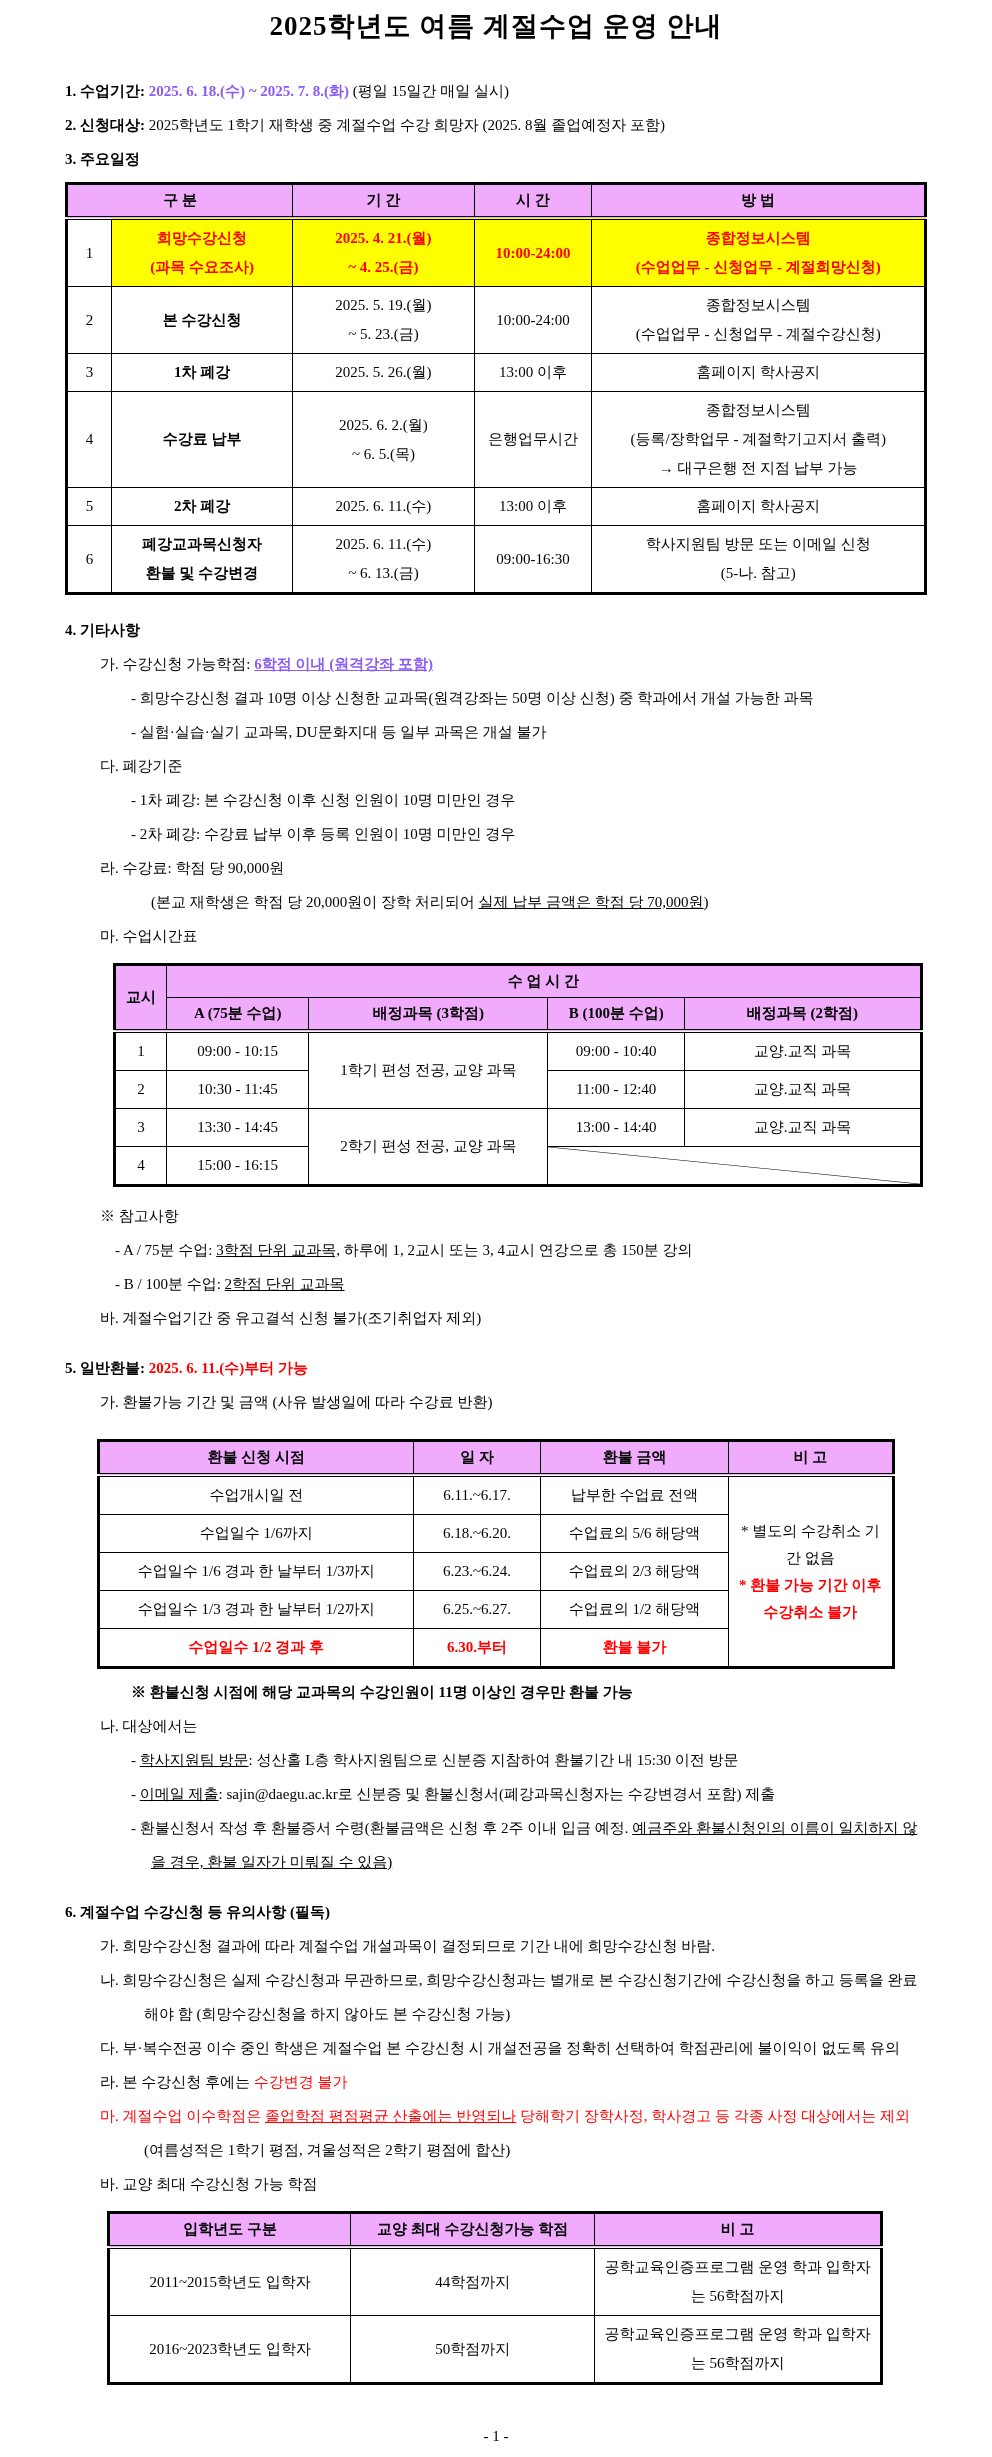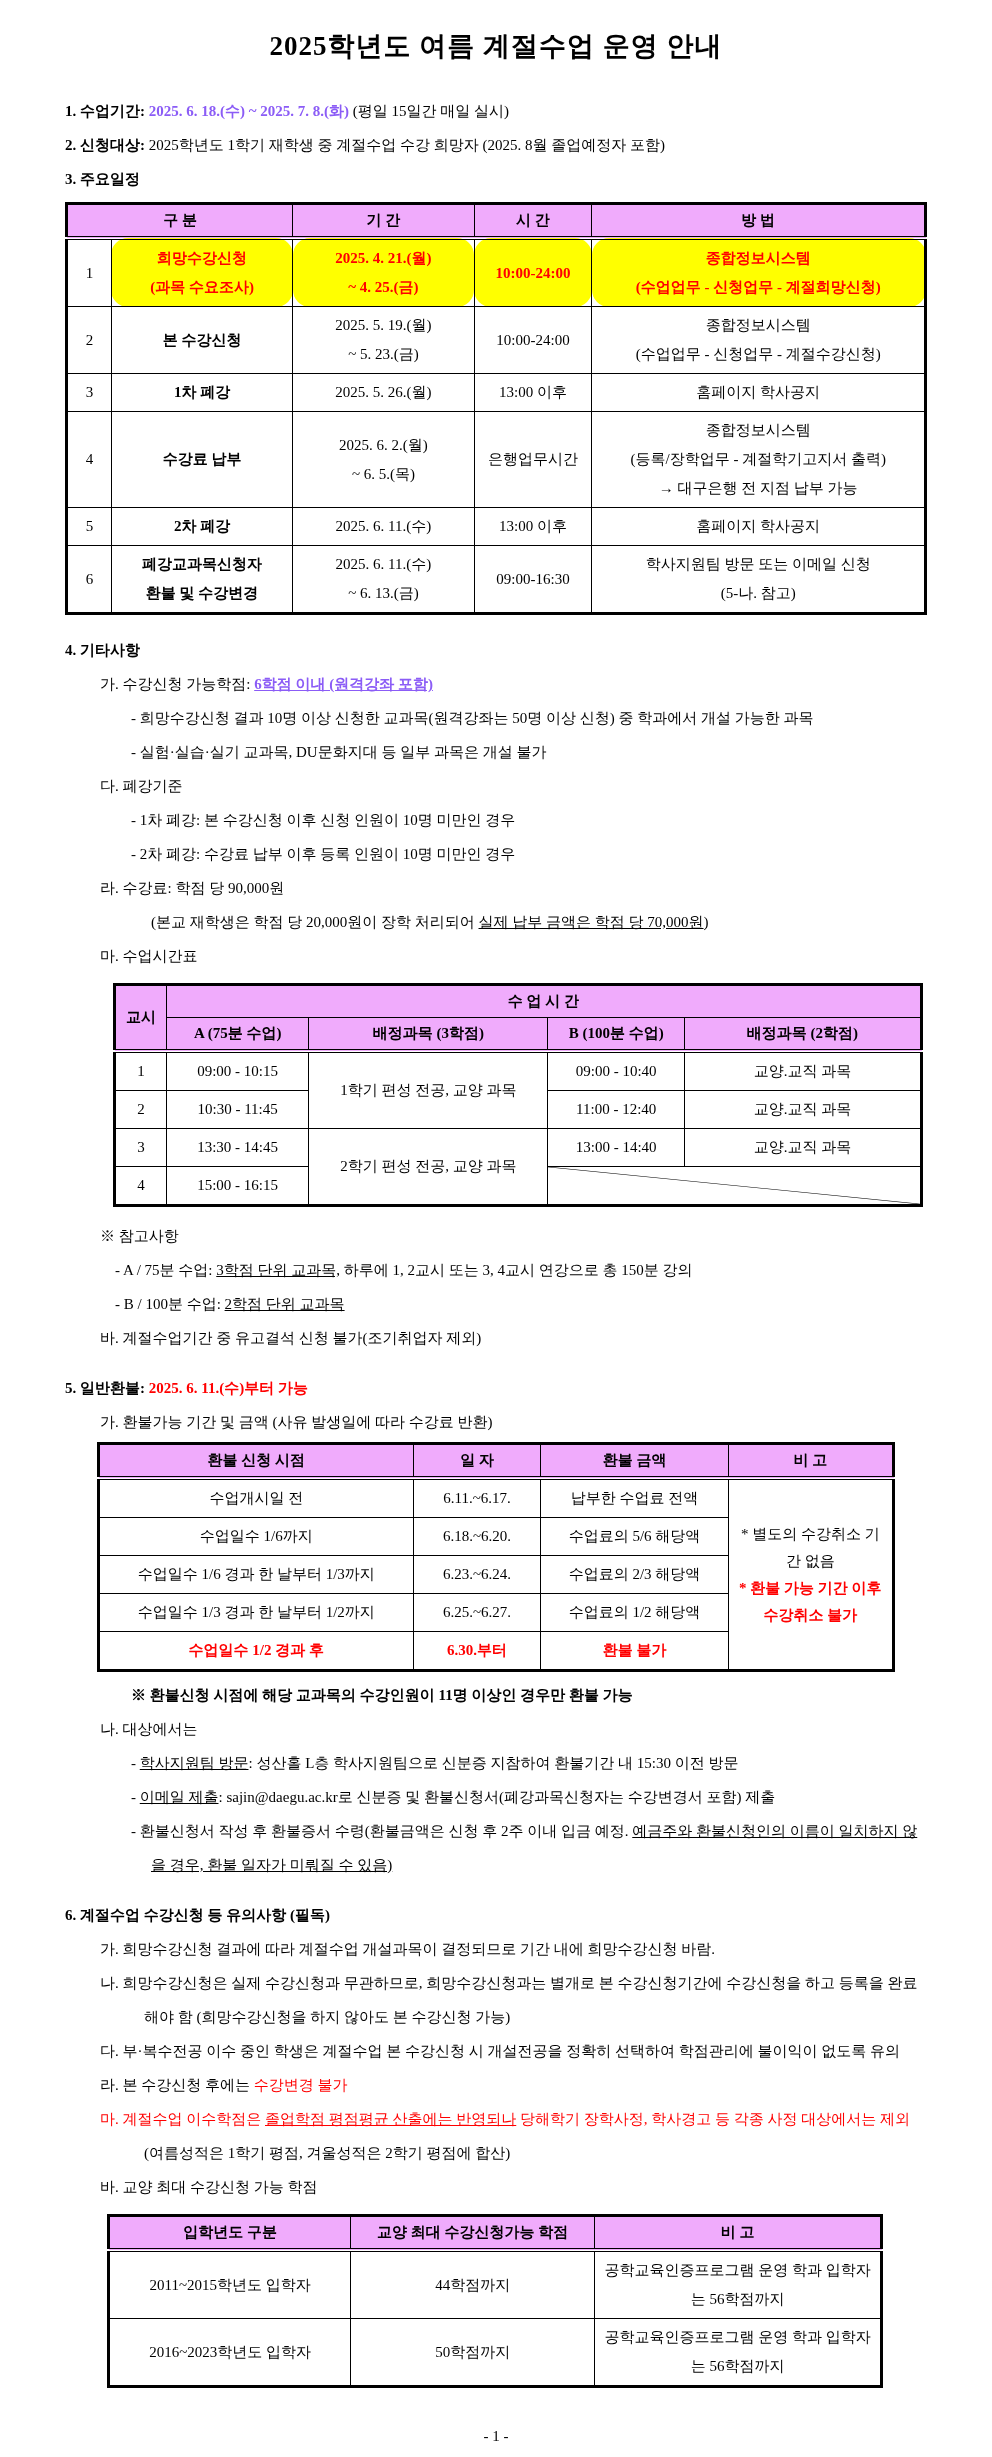"2025학년도 여름 계절수업 운영 안내" .page { padding: 28px 65px 0 65px -> 8px 65px 0 65px }
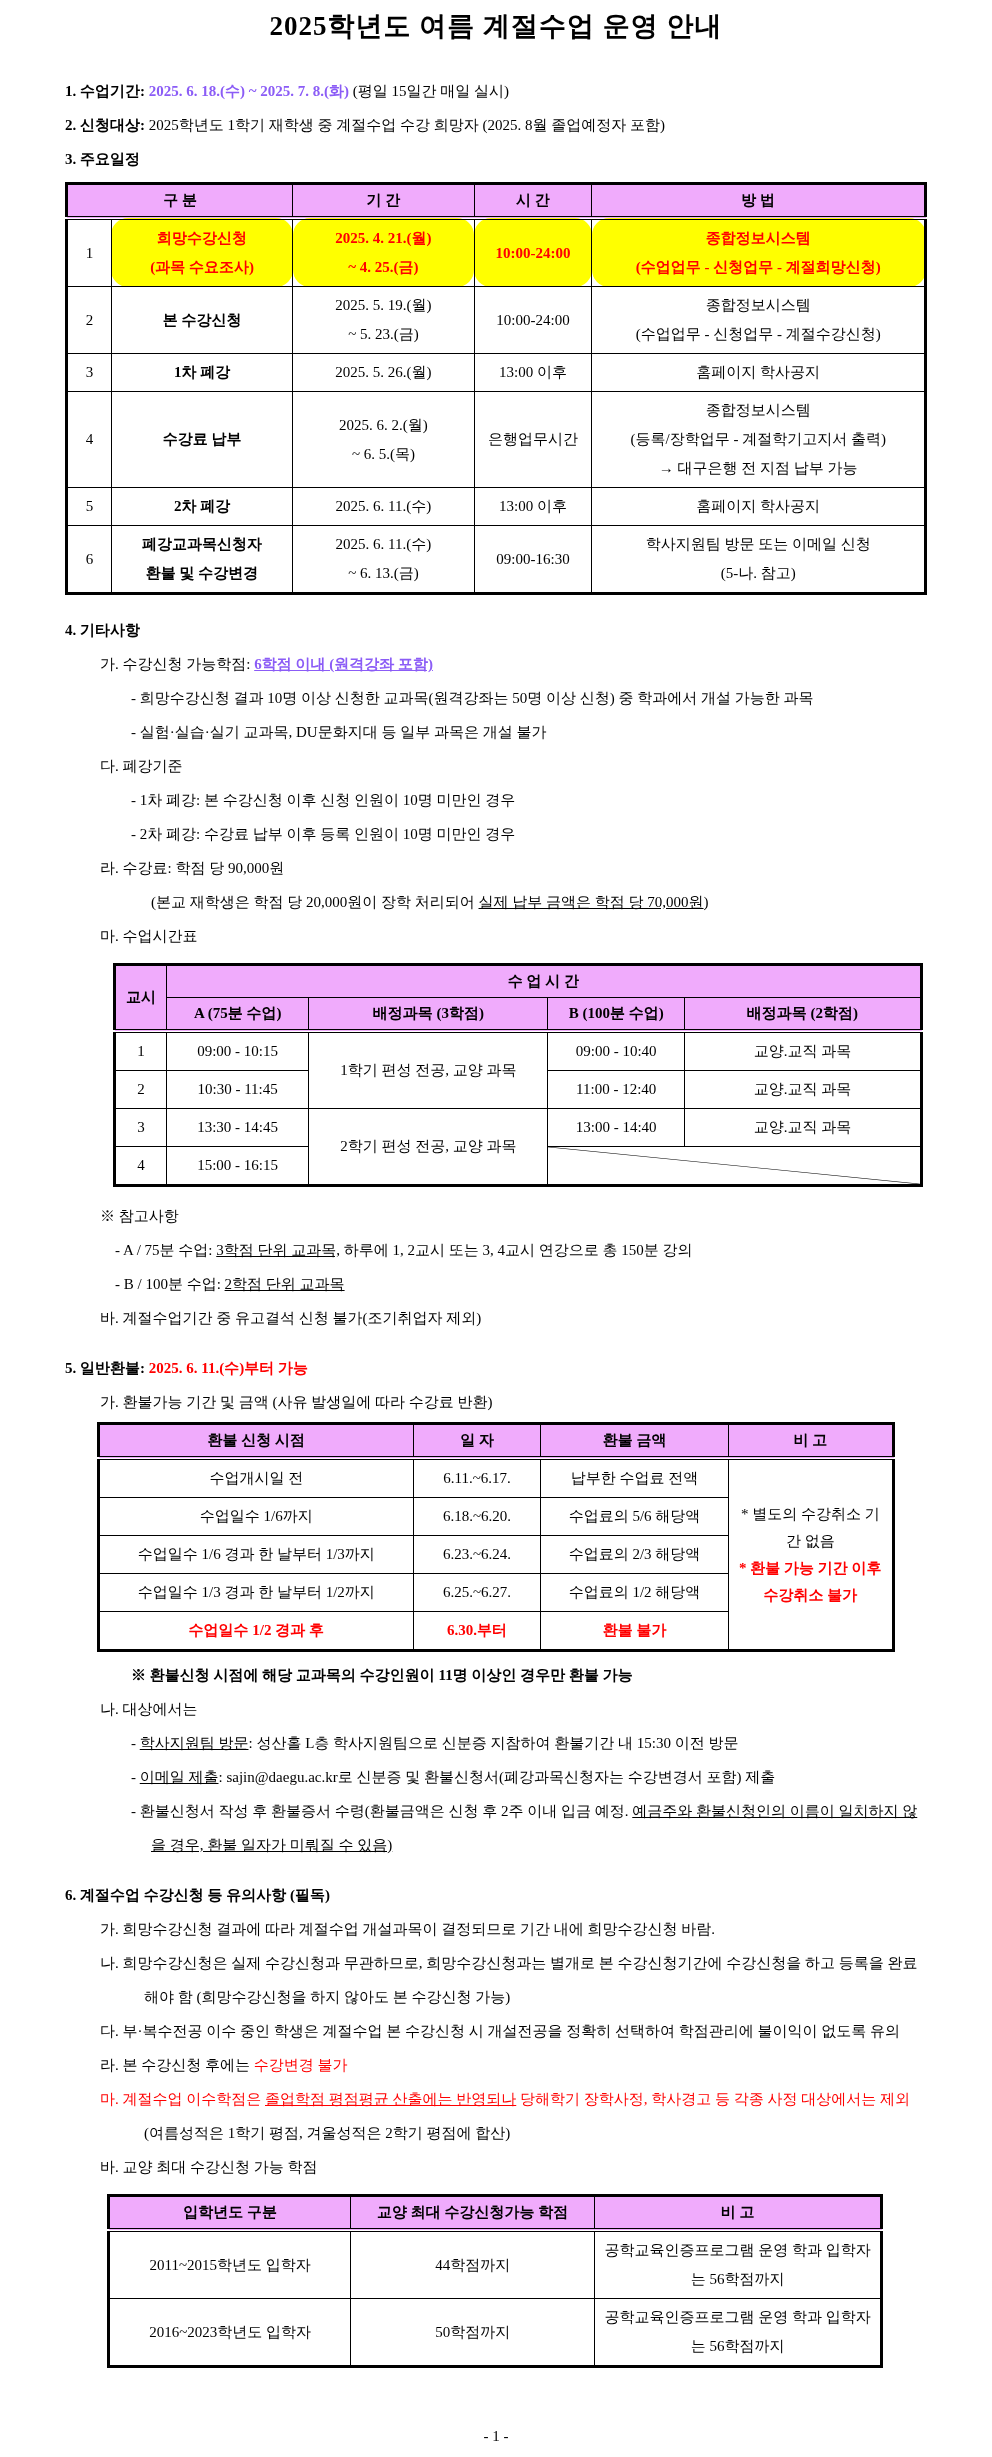"희망수강신청" .hl { border-radius: 17px -> none }
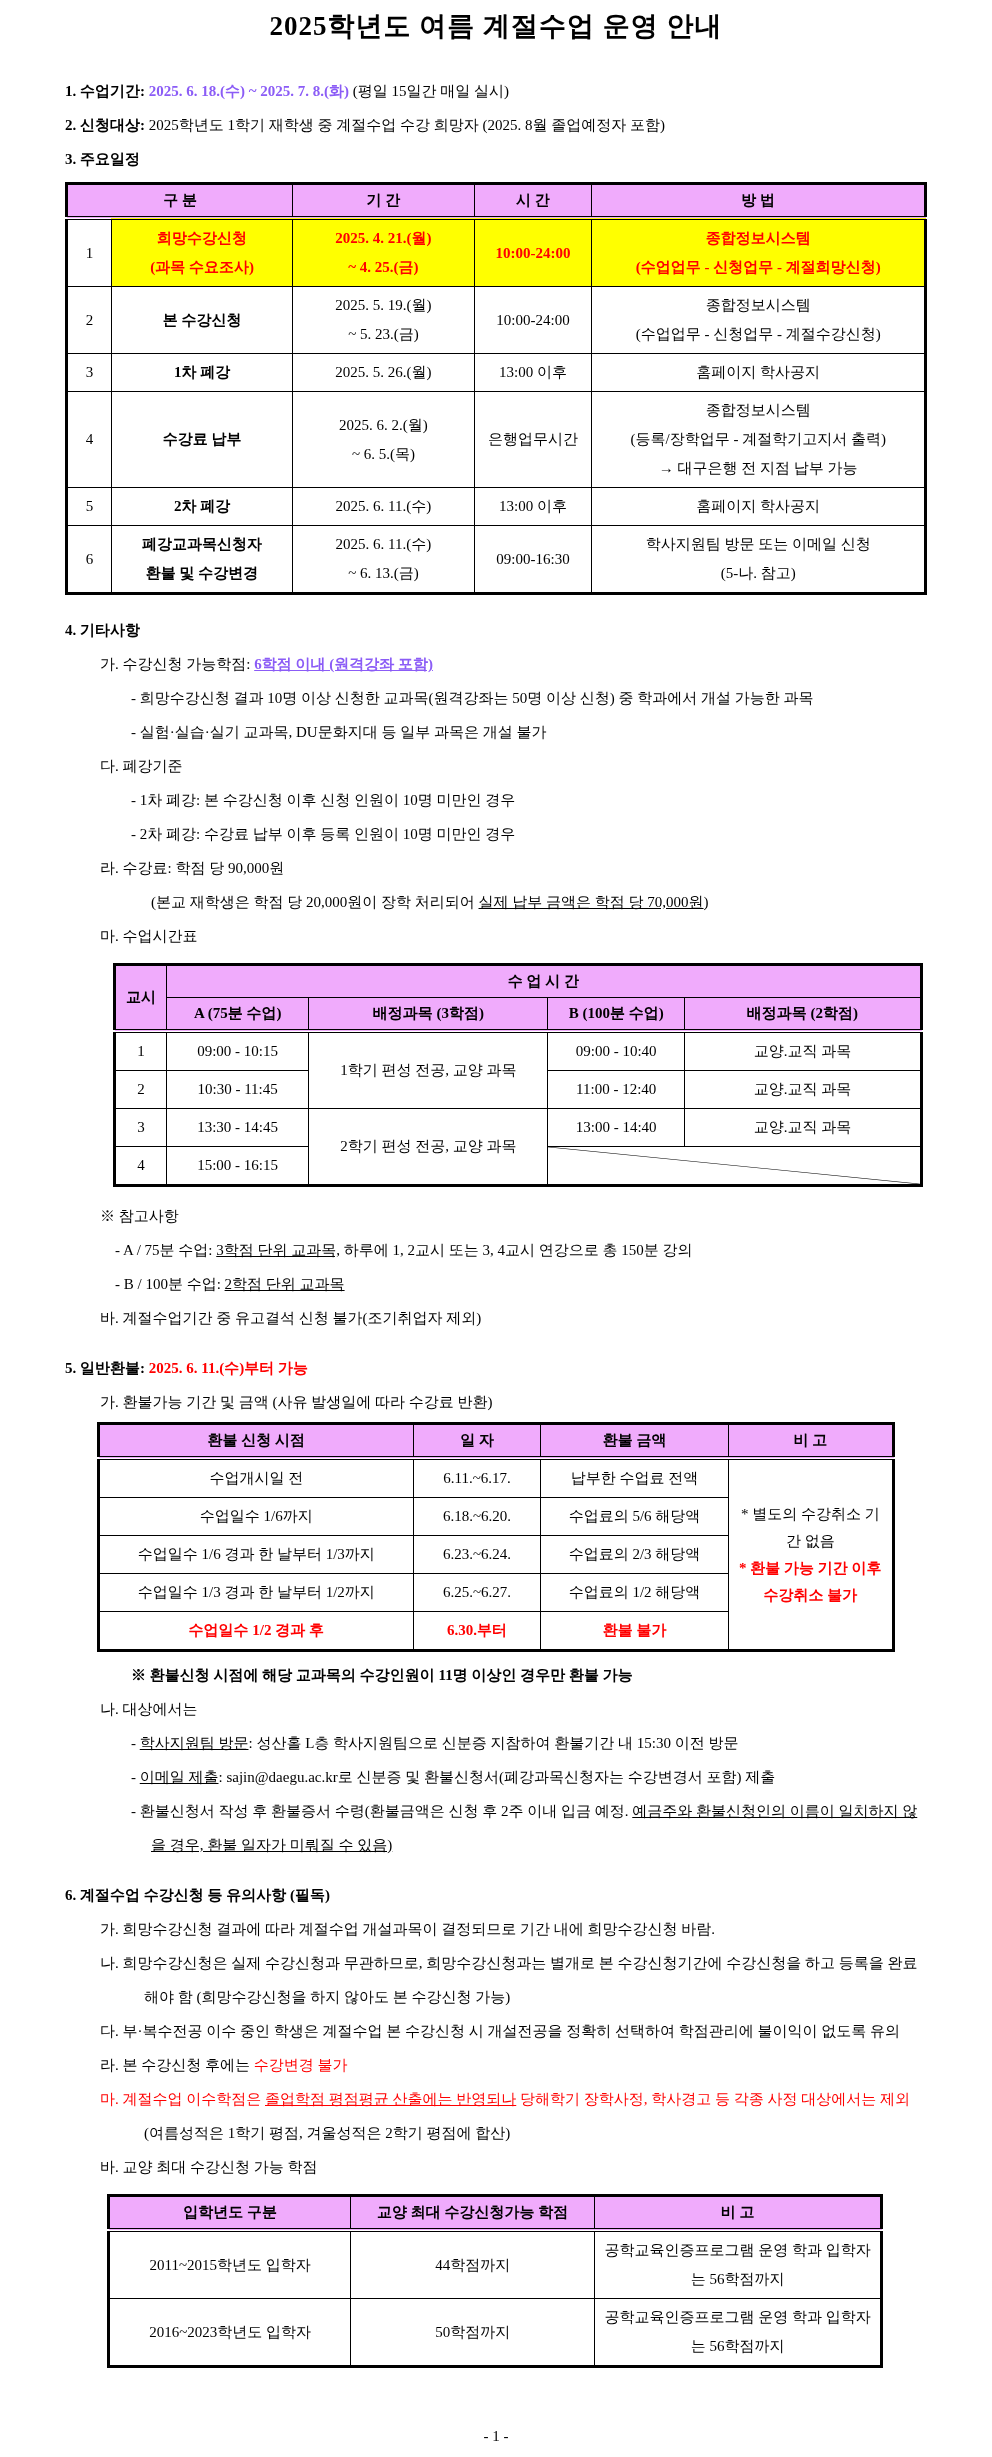"환불 신청 시점" .refund-tbl { margin: 3px 0 0 32px -> 20px 0 0 32px }
